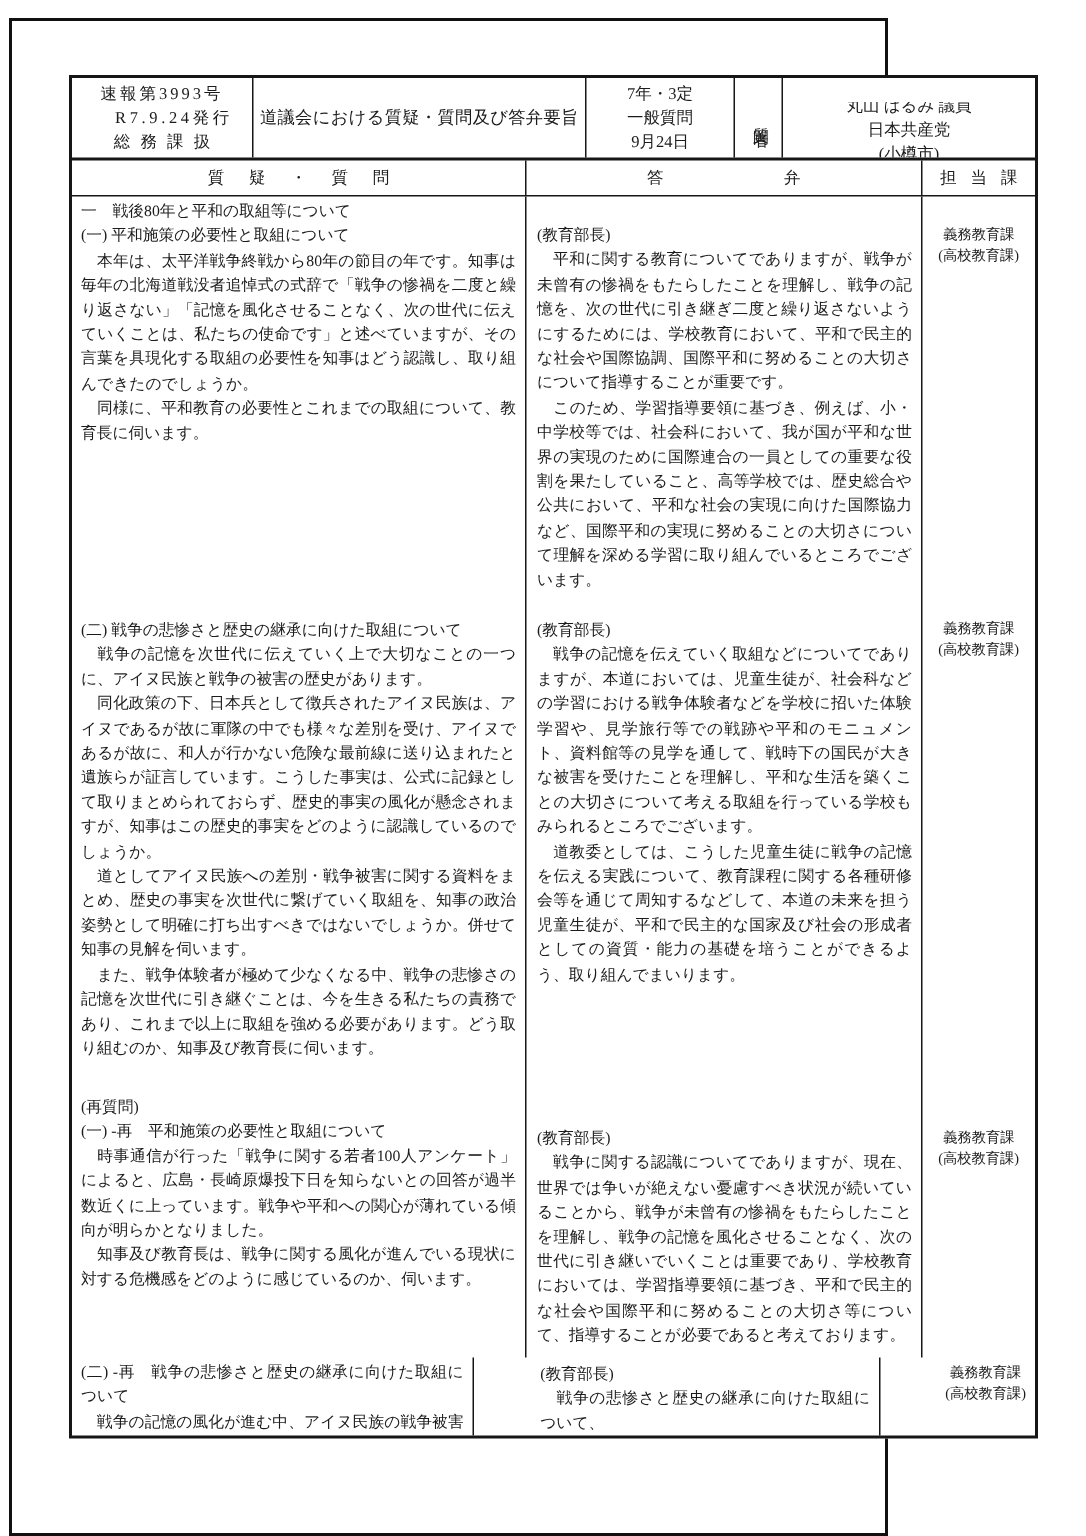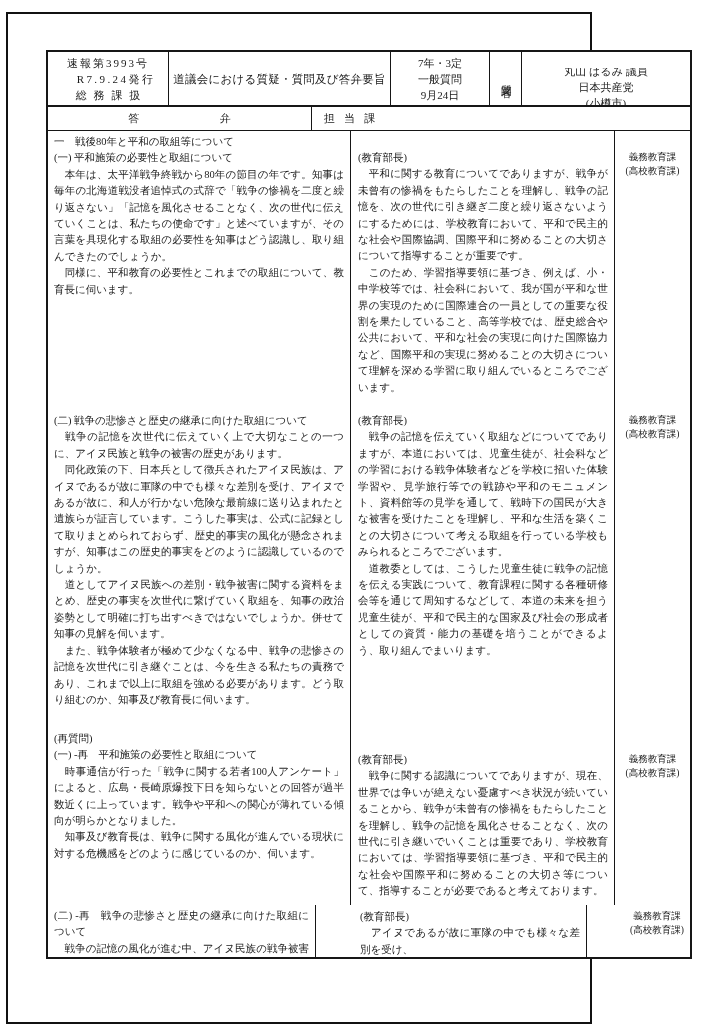"質疑・質問" div.ch { html: none -> <div> <span>質疑・質問</span> </div> }
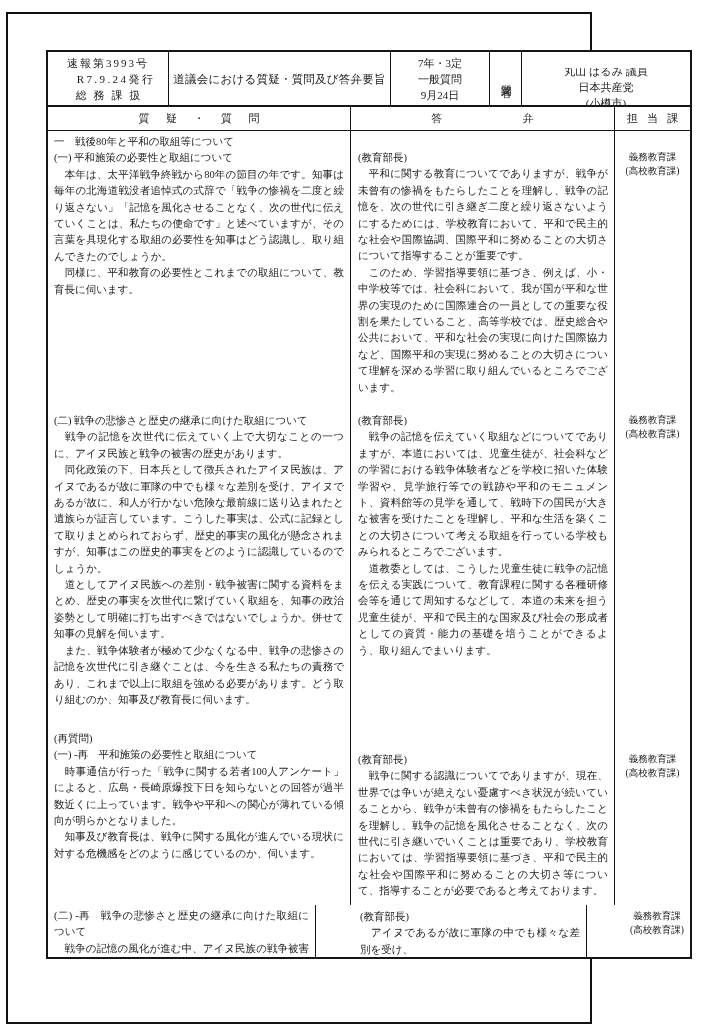"アイヌであるが故に軍隊の中でも様々な差別を受け、" p { text: アイヌであるが故に軍隊の中でも様々な差別を受け -> 戦争の悲惨さと歴史の継承に向けた取組について }
